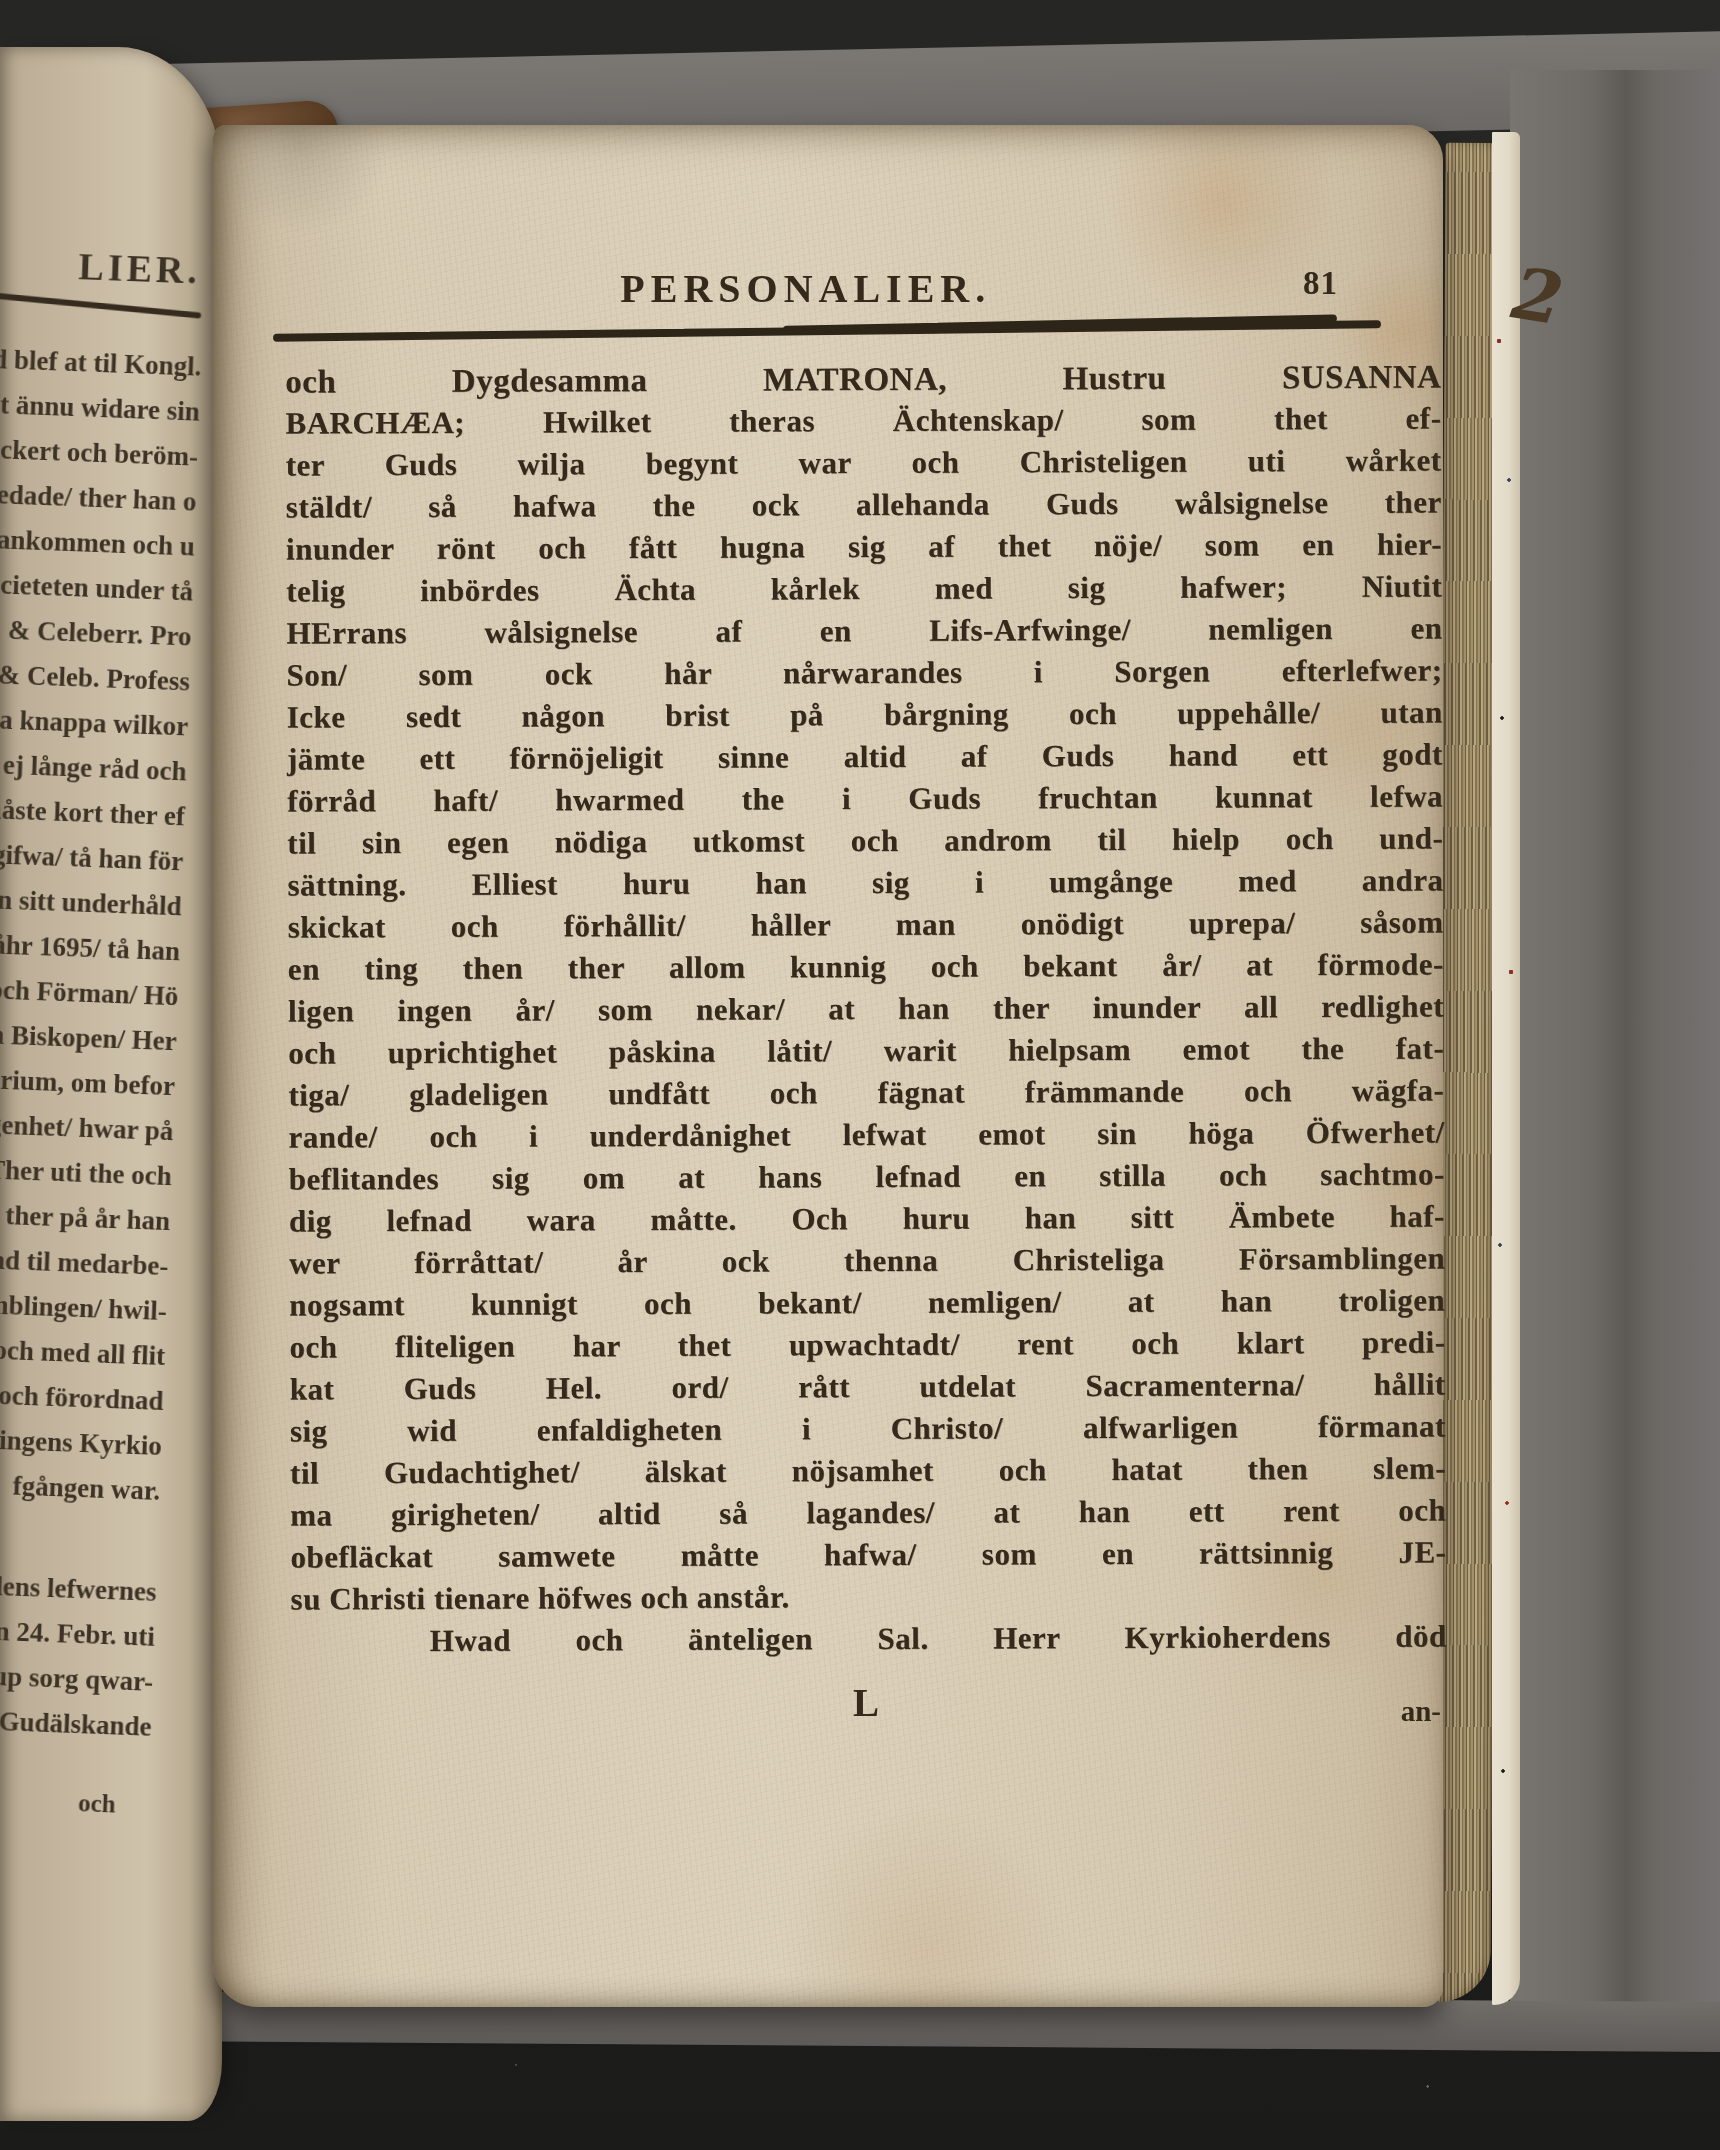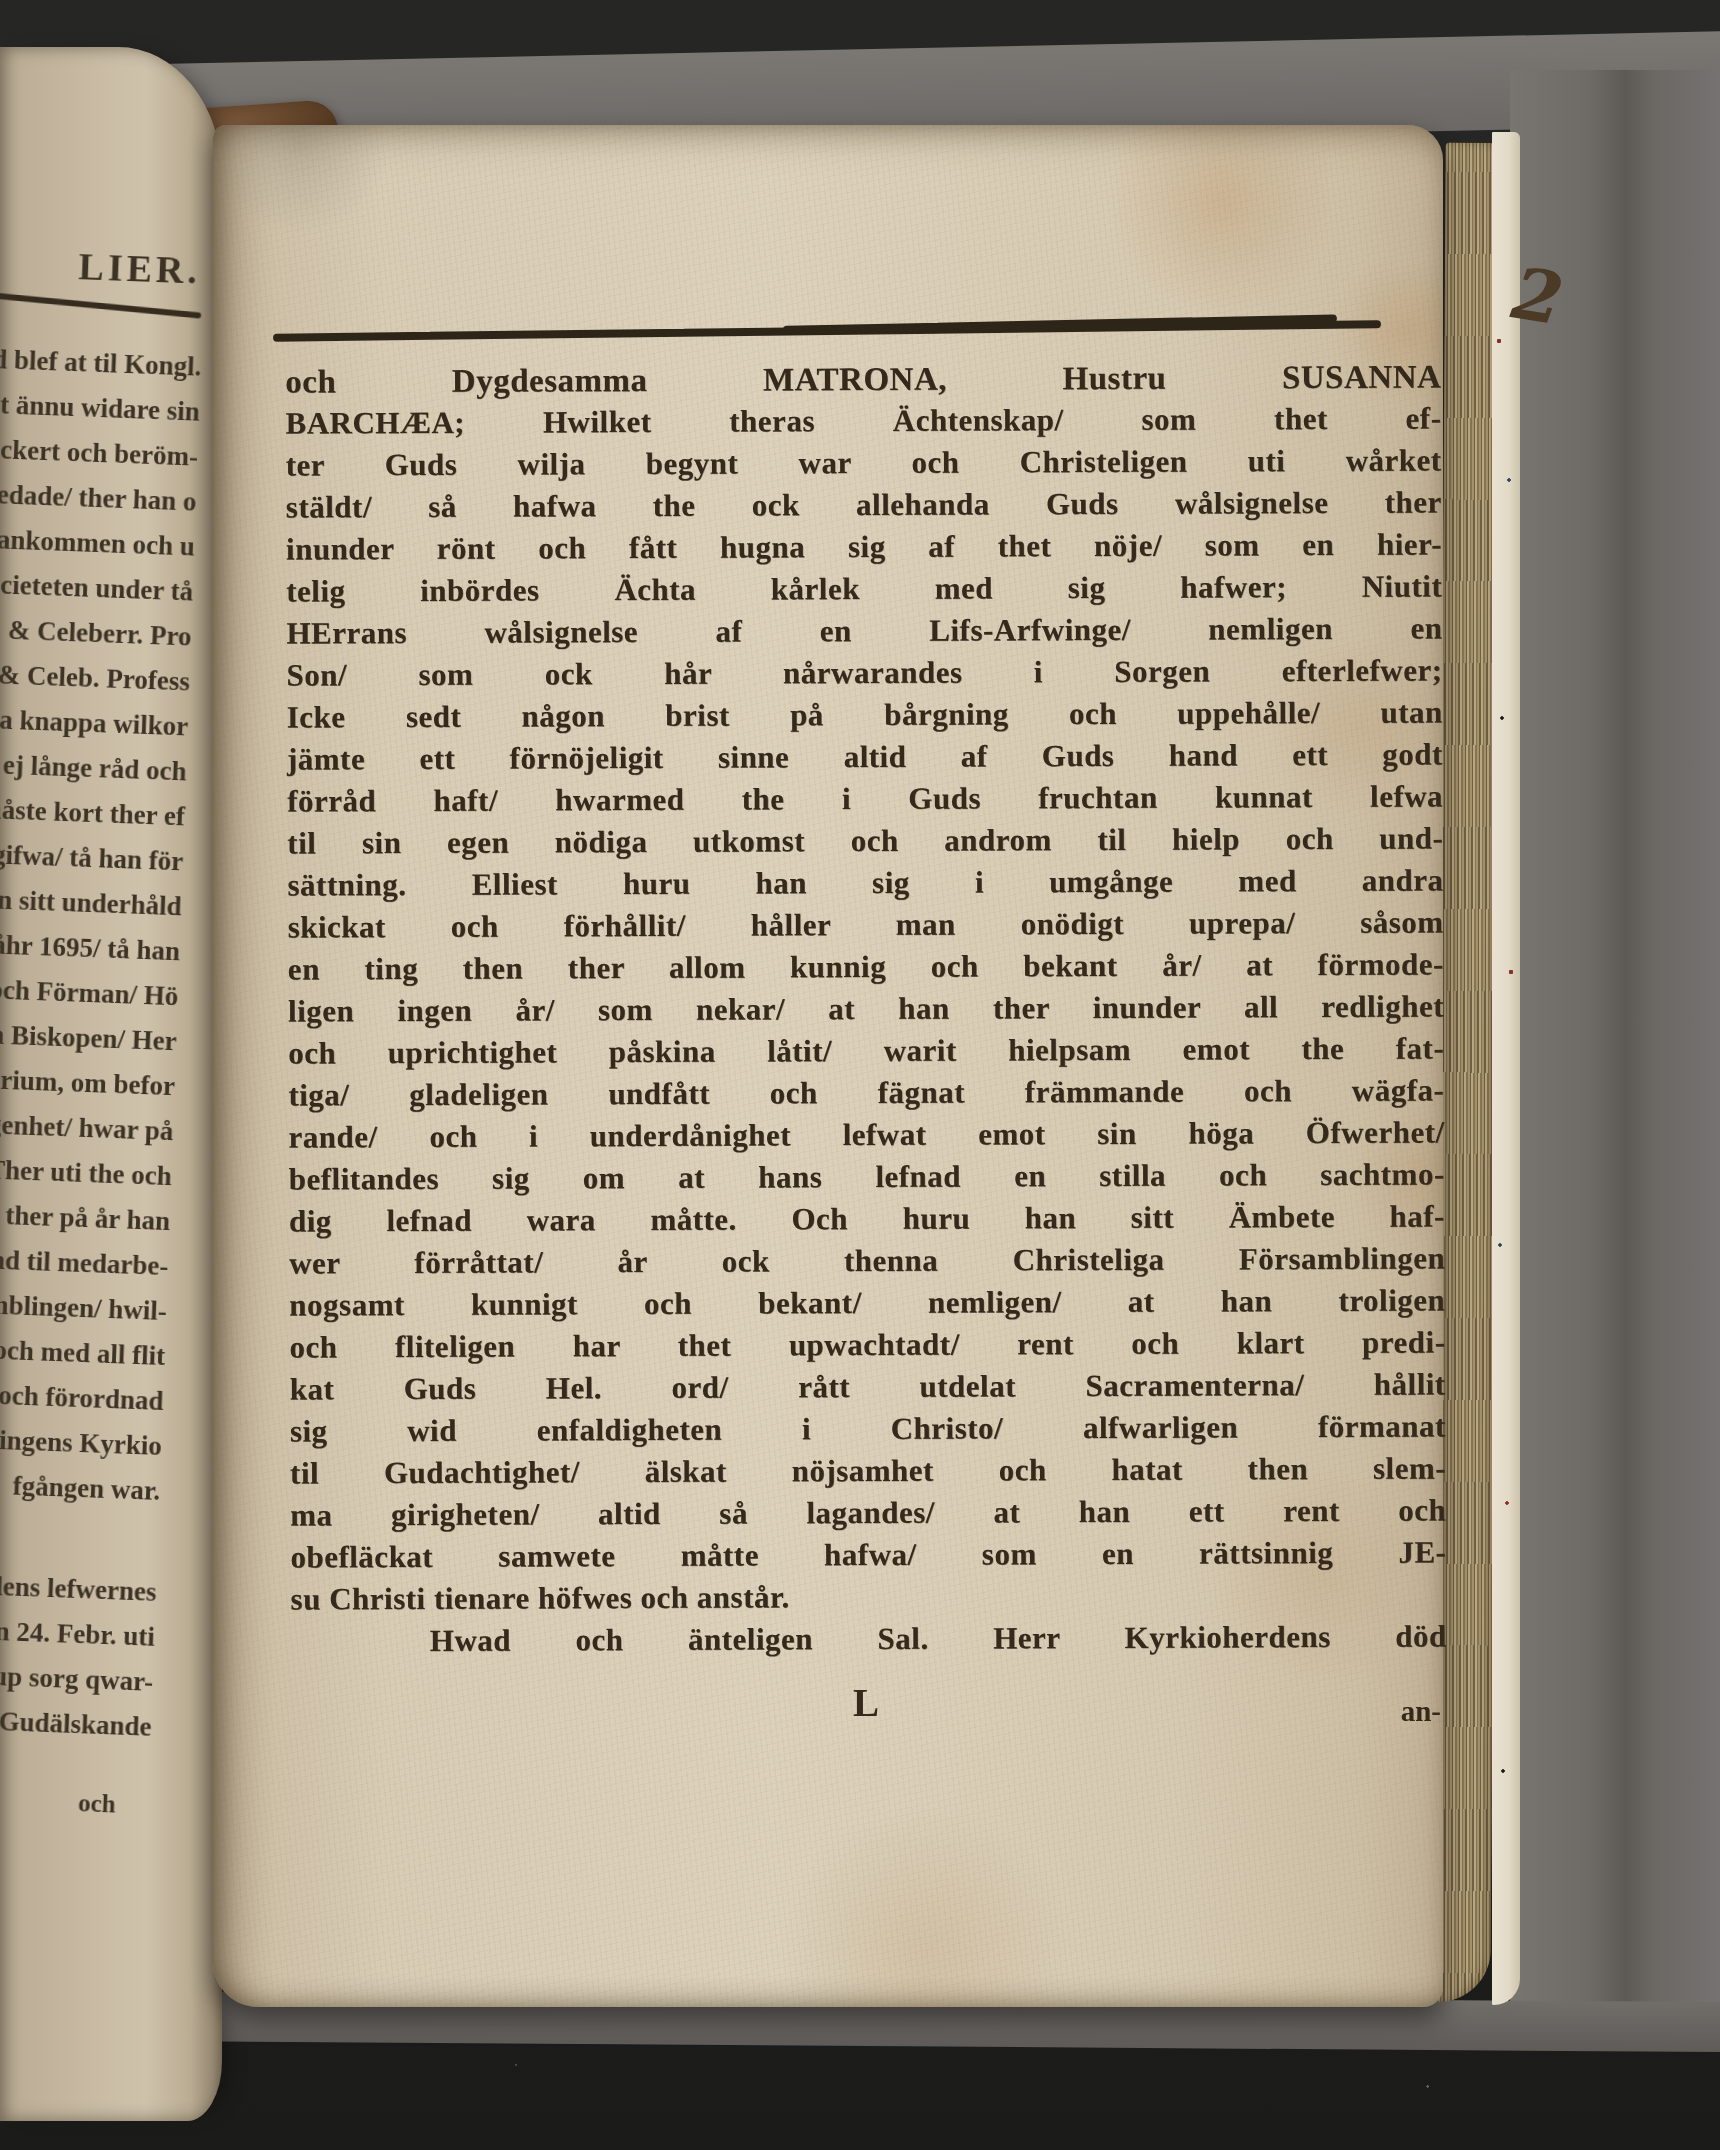"PERSONALIER." div.rp-head { html: none -> <div> <span>PERSONALIER.</span> <span>81</span> </div> }
